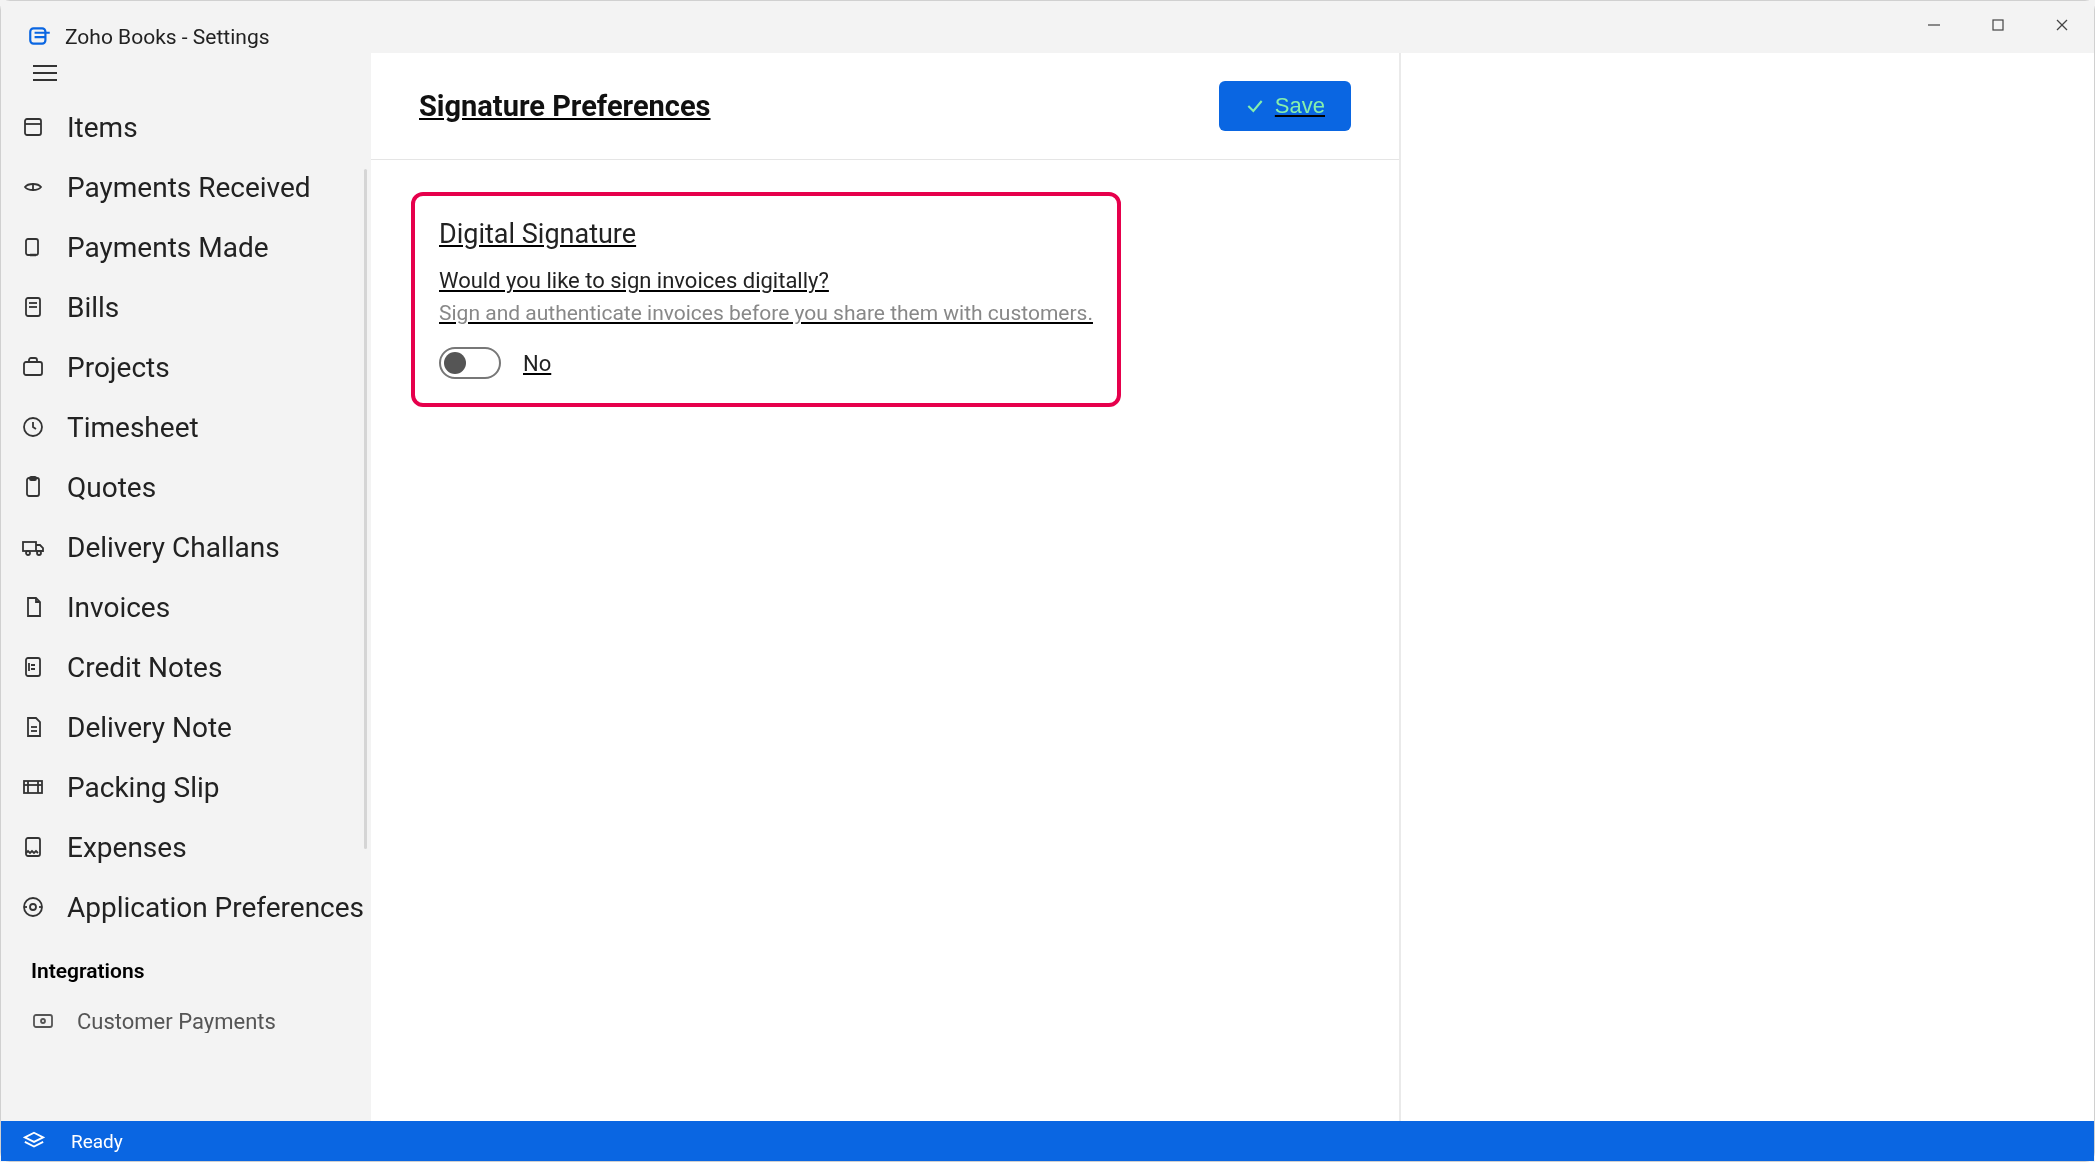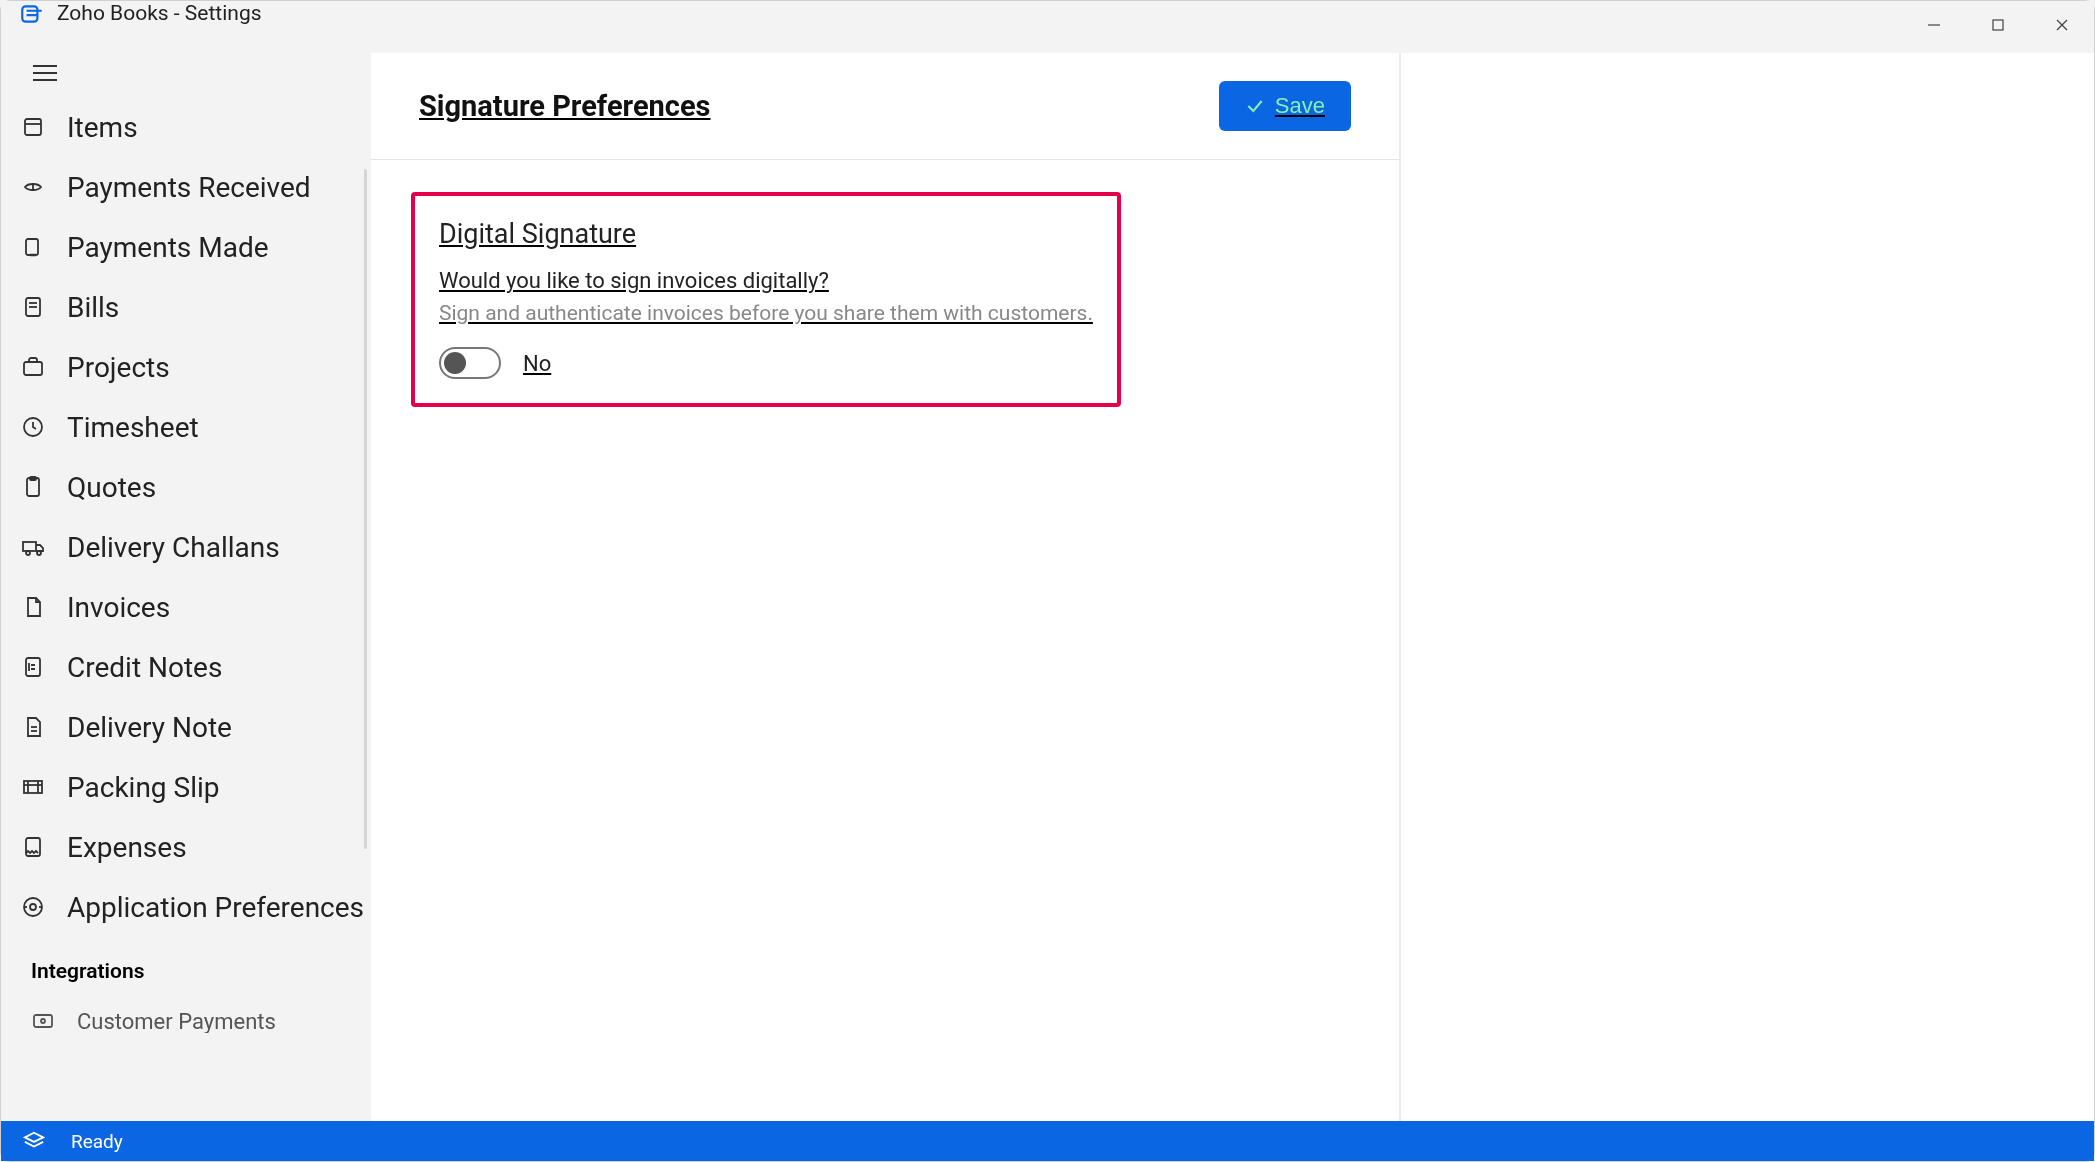"Zoho Books - Settings" .titlebar { align-items: flex-start -> flex-end; padding-left: 18px -> 26px }
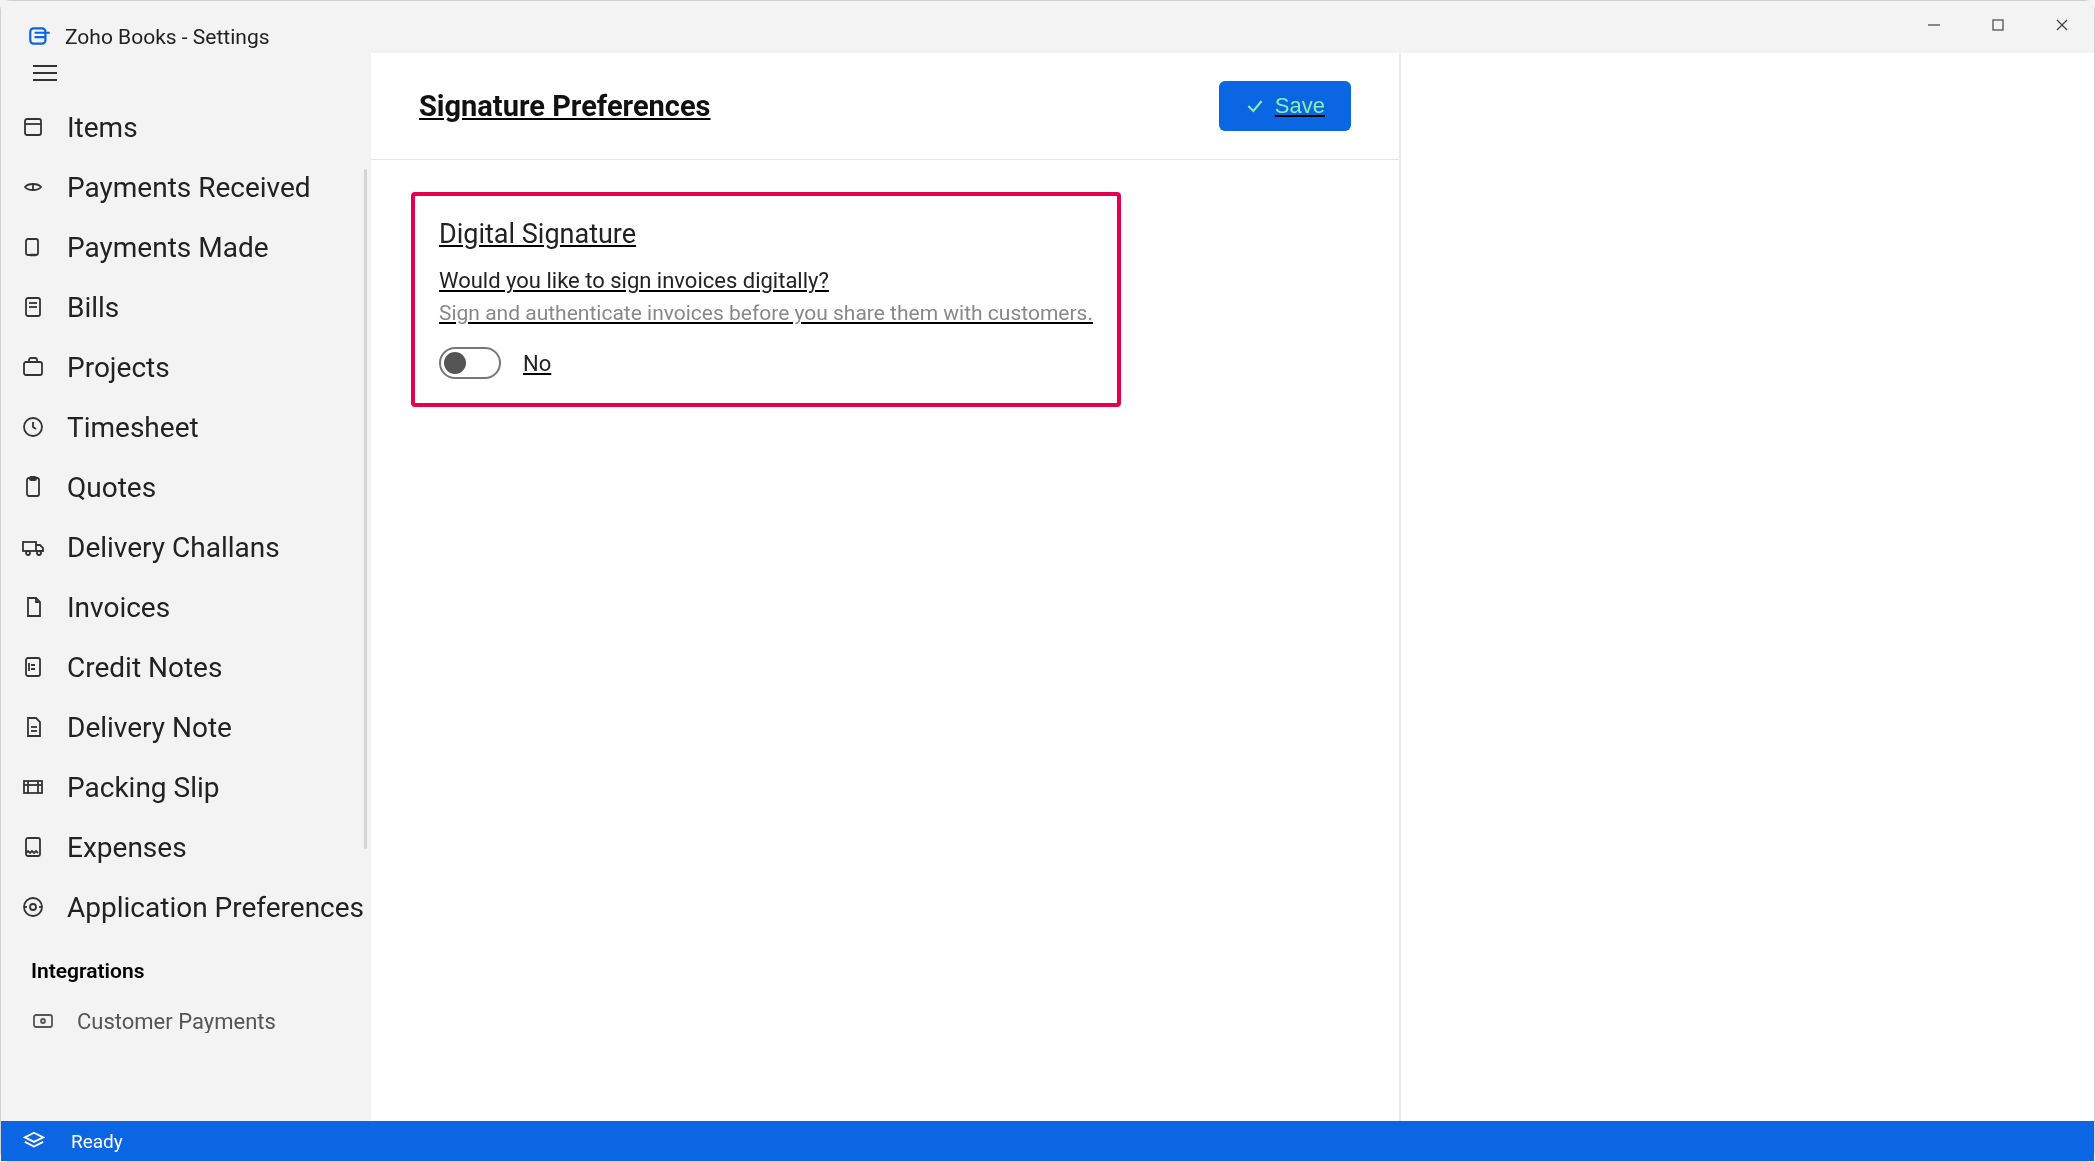"Digital Signature" .card-highlight { border-radius: 4px -> 12px }
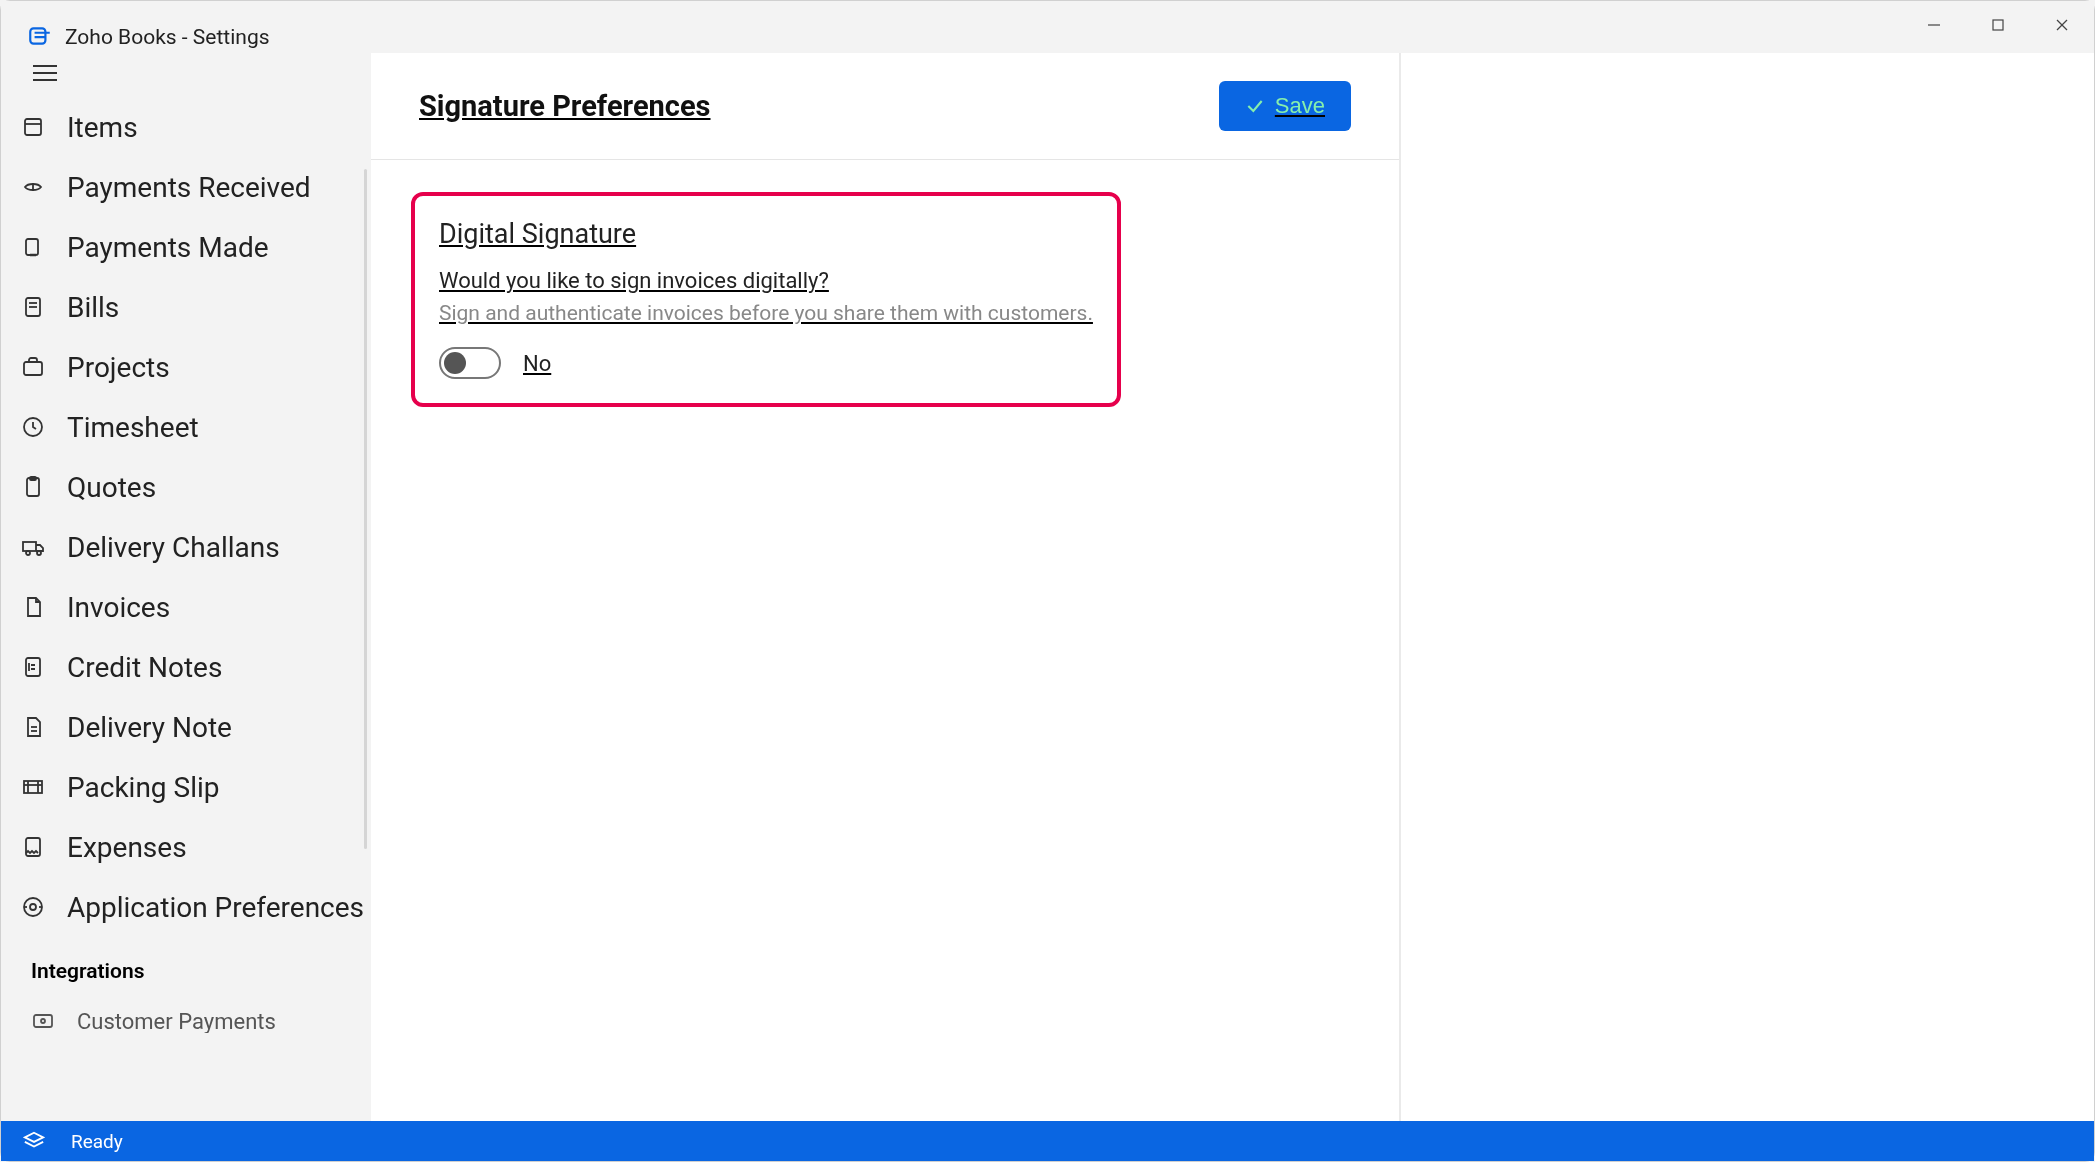"Sign and authenticate invoices before" .hint { text-align: none -> center }
